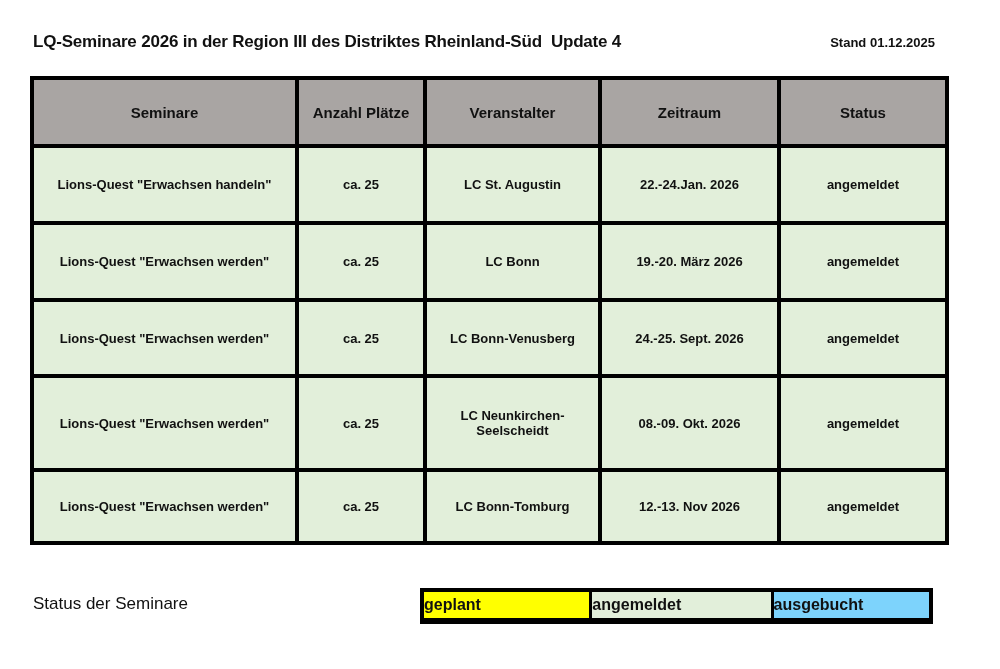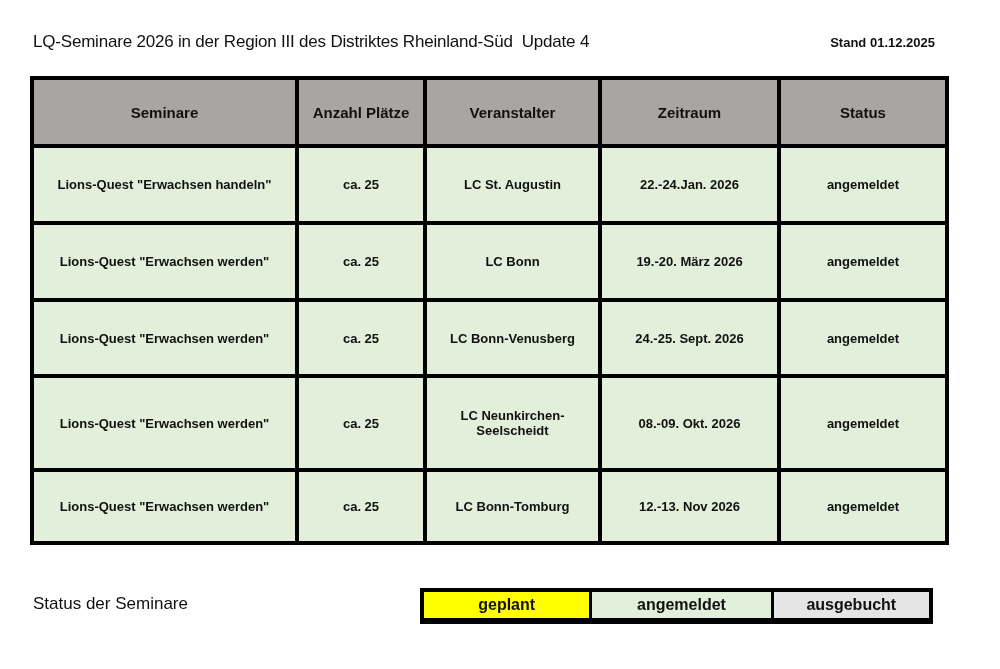"LQ-Seminare 2026 in der Region" .doc-title { font-weight: normal -> bold }
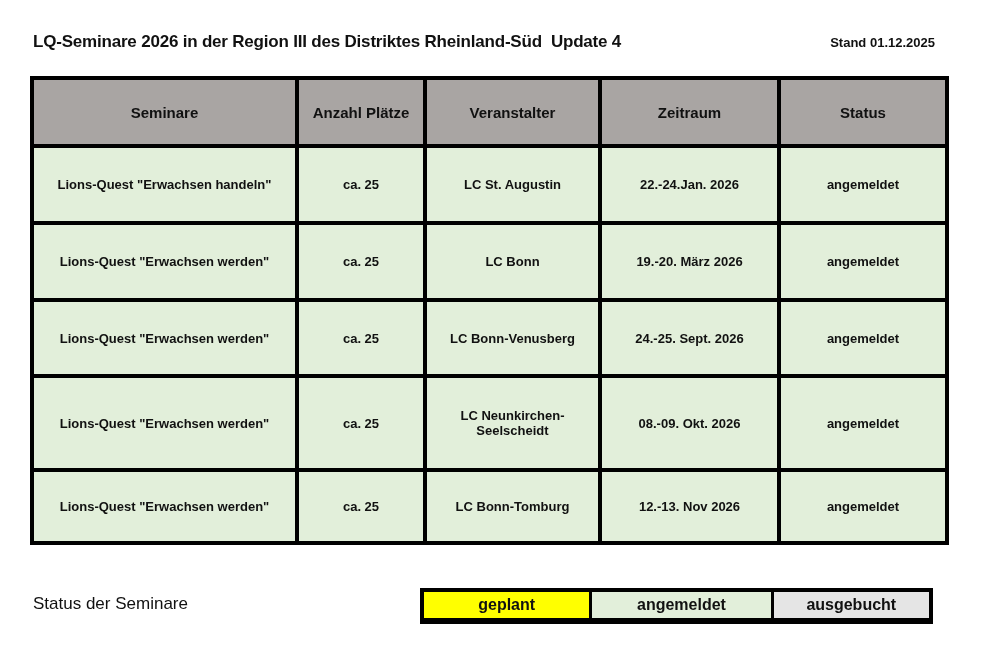"geplant" .legend-item { text-align: center -> none }
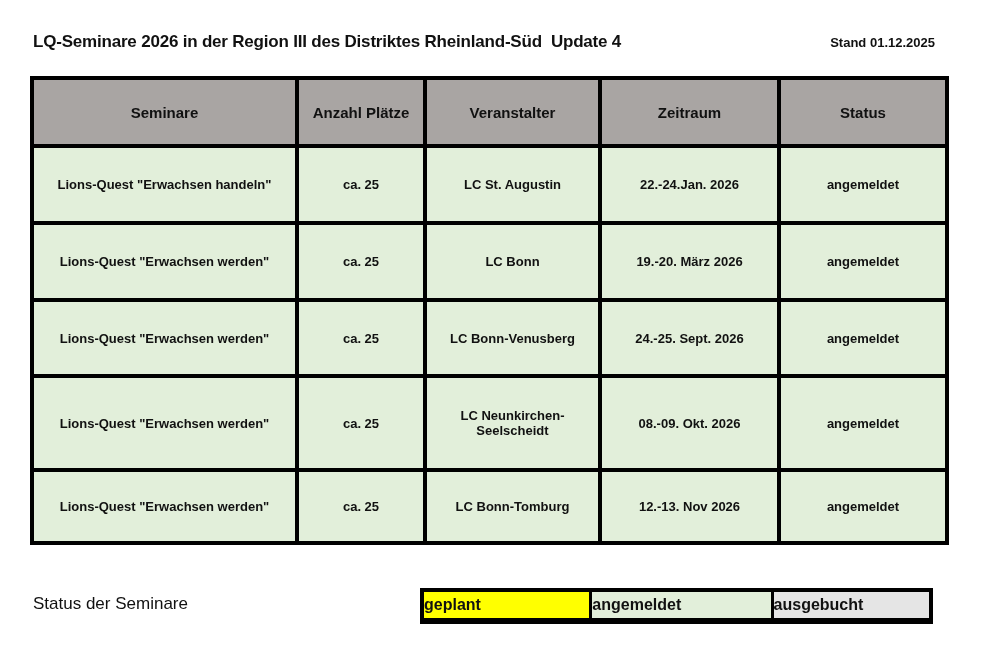"ausgebucht" div.legend-item { background: #e5e5e5 -> #7dd3fc }
